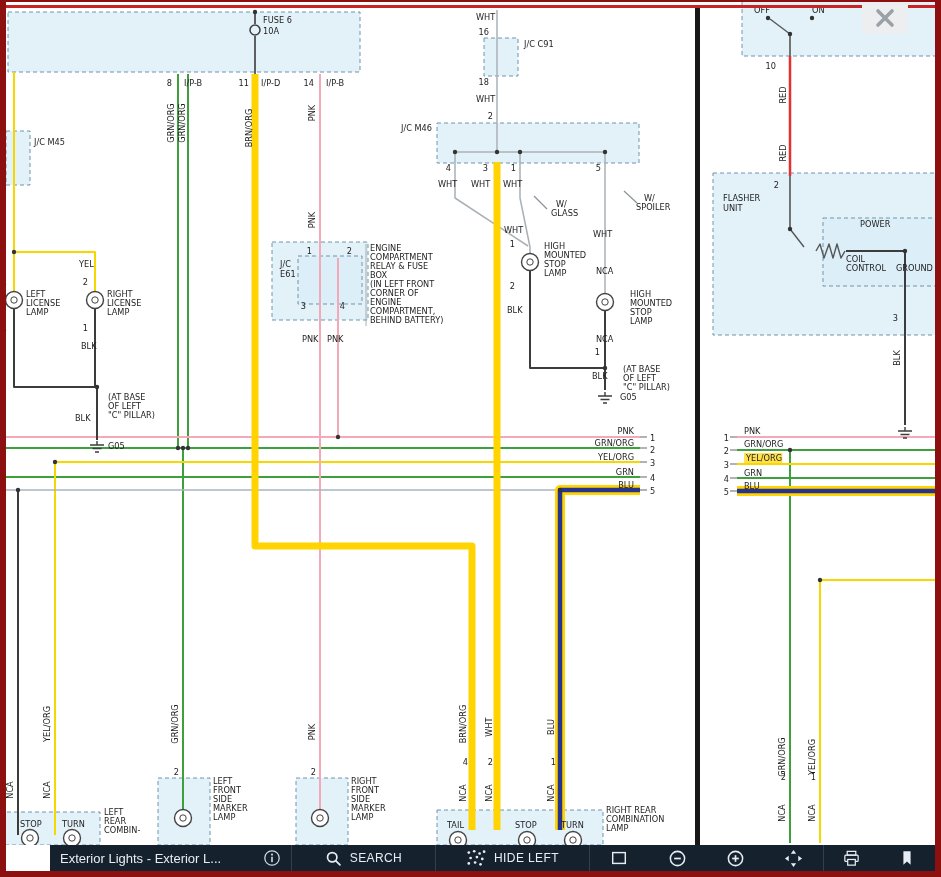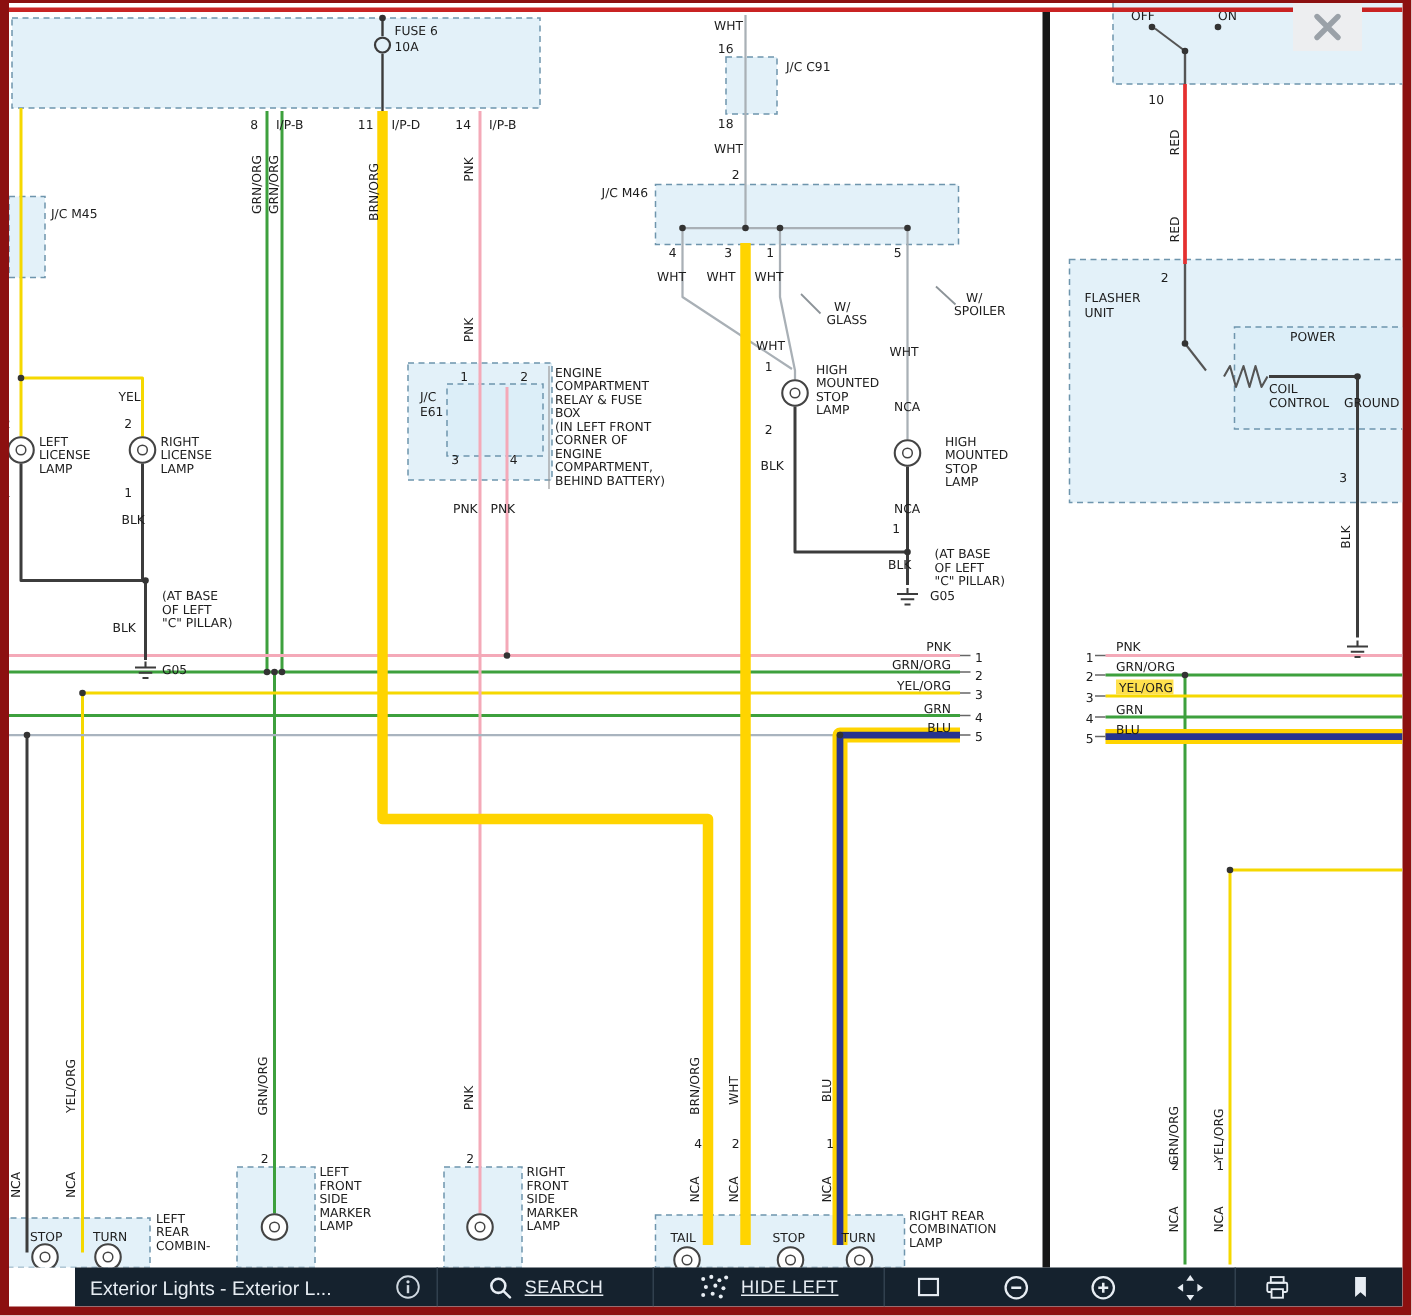"SEARCH" .tb-btn { text-decoration: underline -> none }
